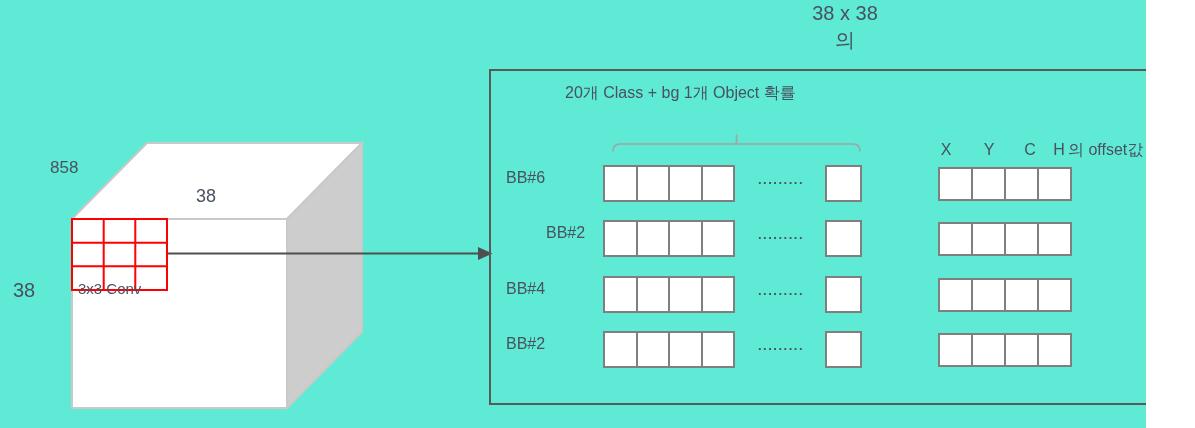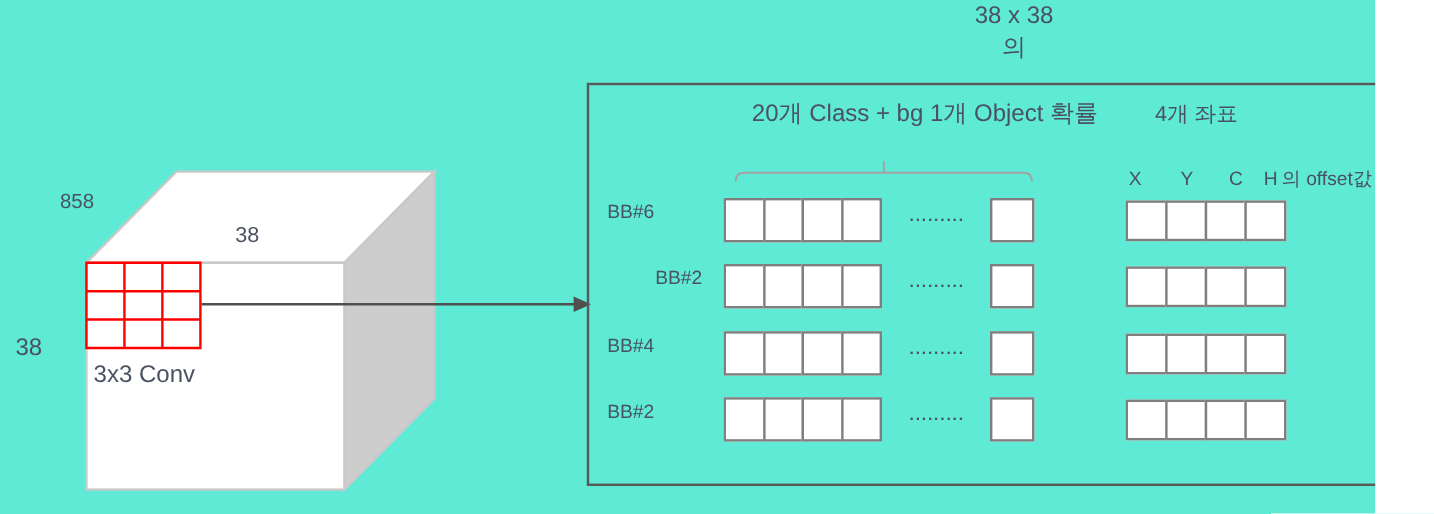"20개 Class + bg 1개" .hdr-class { font-size: 20px -> 16px; text-align: right -> left }
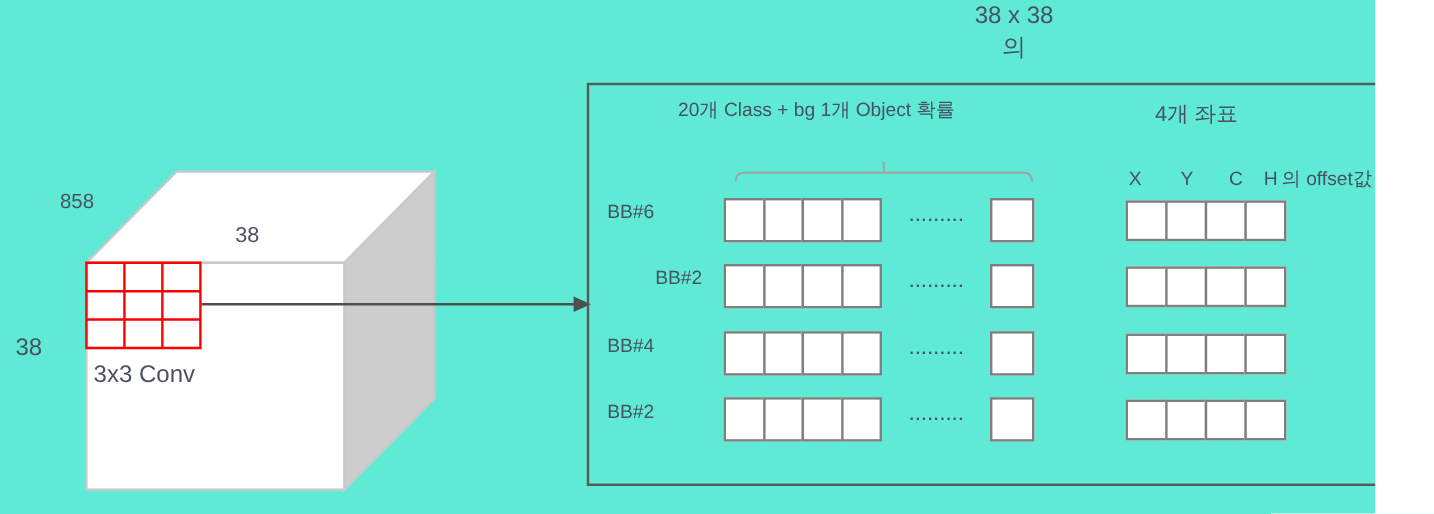"4개 좌표" div.t { html: <div>4개 좌표</div> -> none }
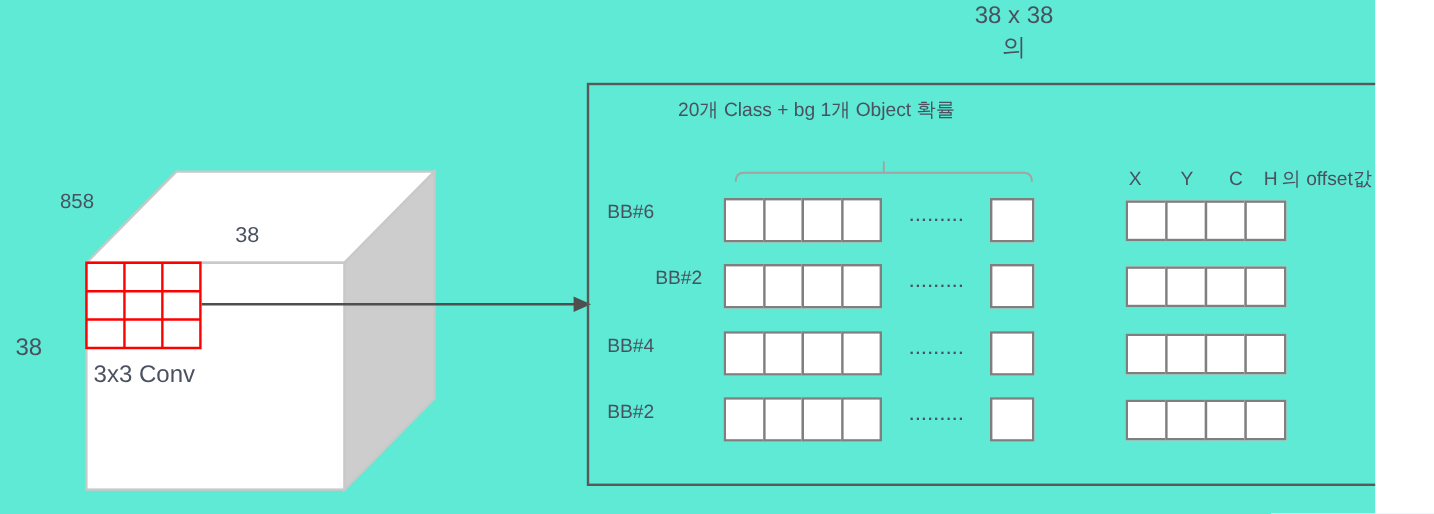"3x3 Conv" .lbl-conv { font-size: 20px -> 15px; top: 300px -> 280px }
